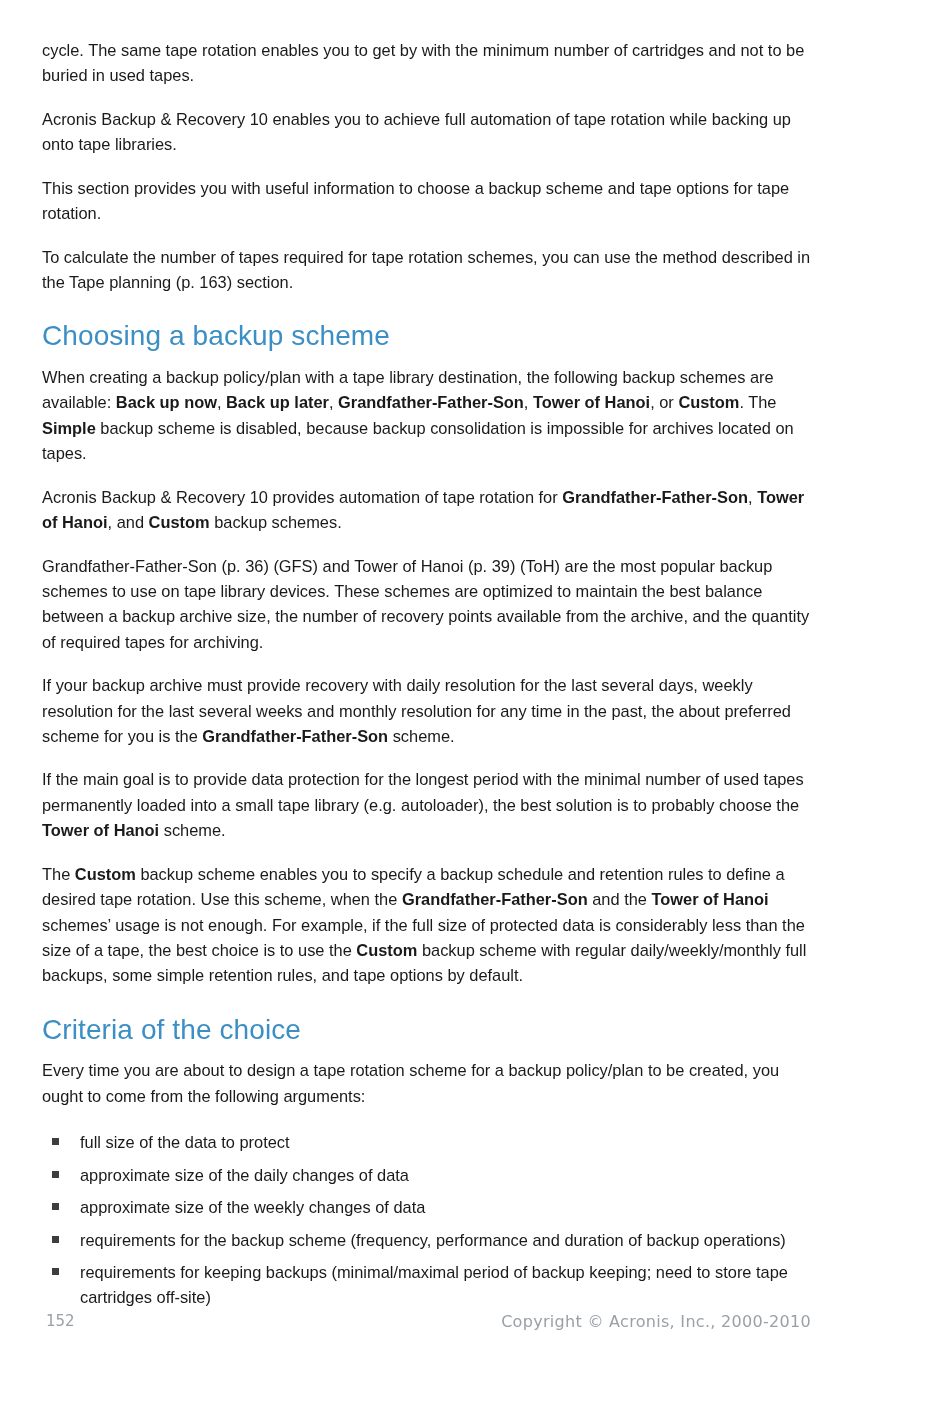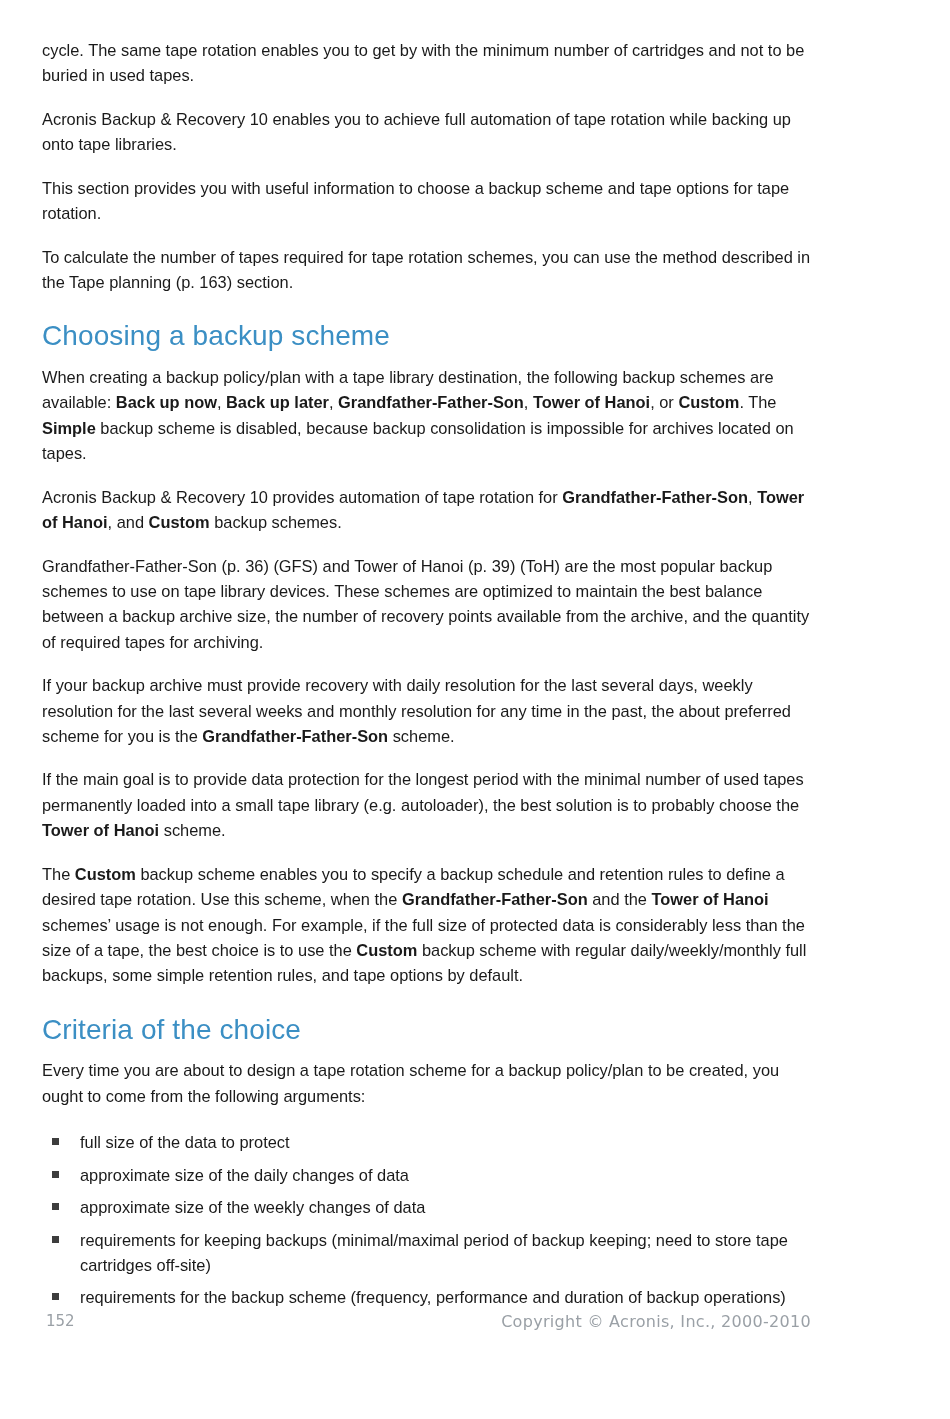"requirements for keeping backups" li { order: before "requirements for the backup scheme" -> after "requirements for the backup scheme" }
